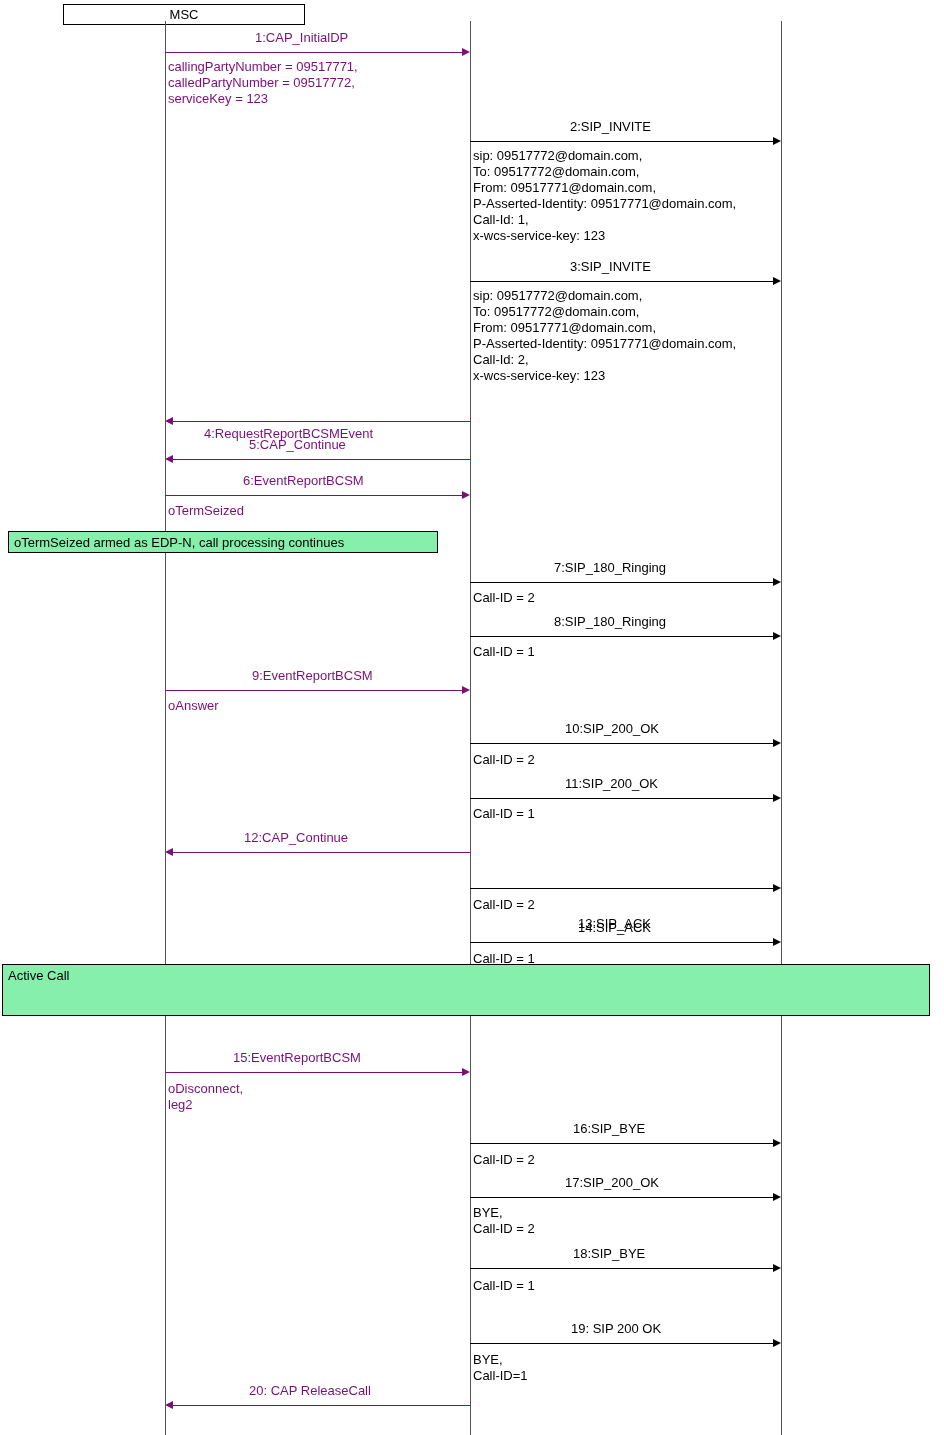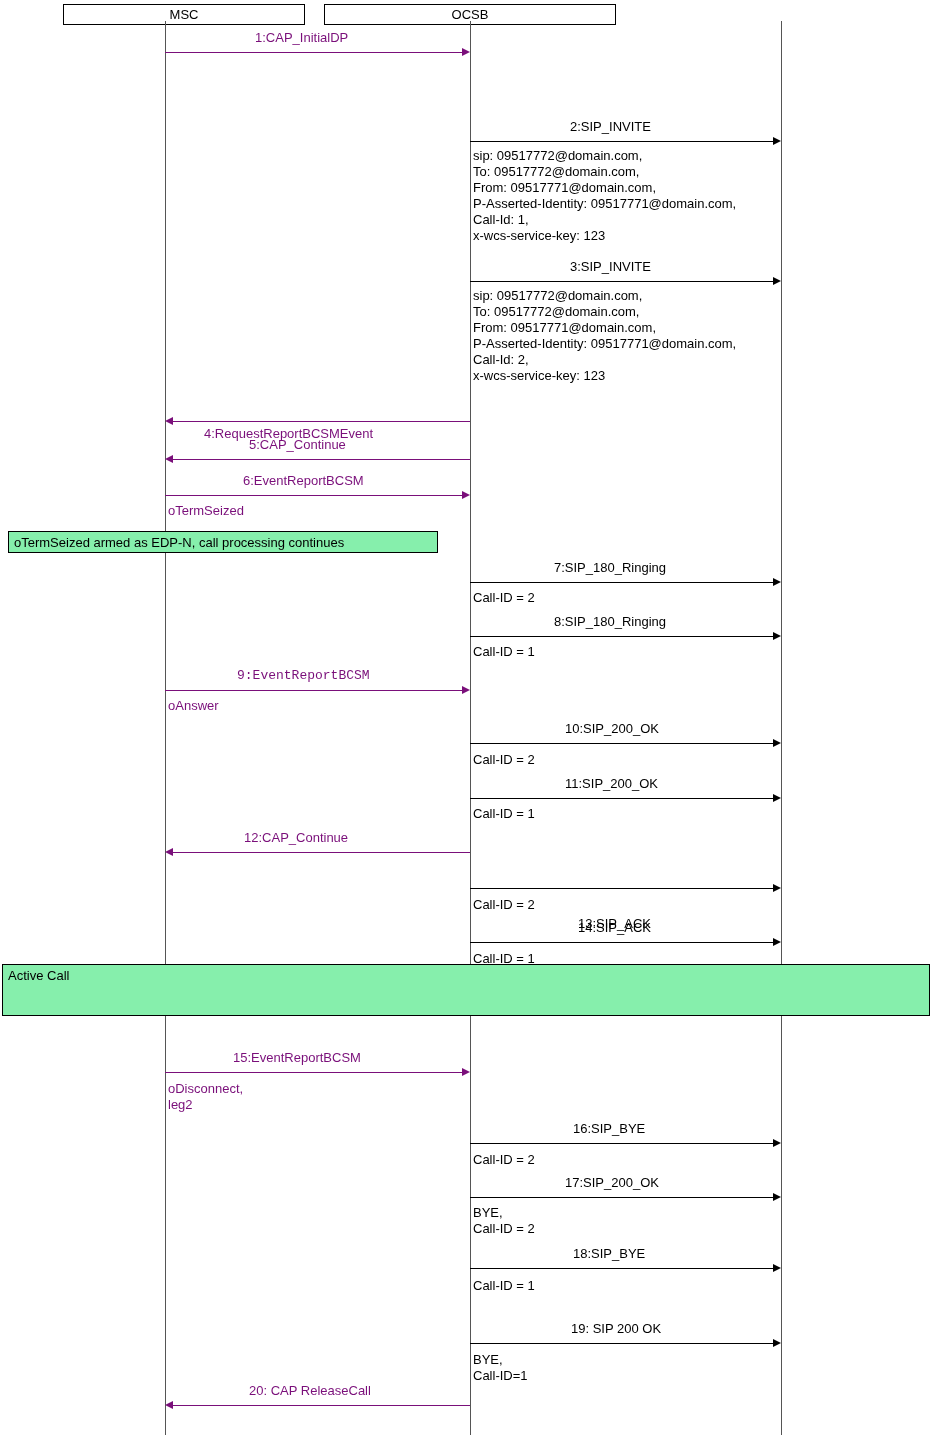"OCSB" div.lifeline-head { html: <div> <span>OCSB</span> </div> -> none }
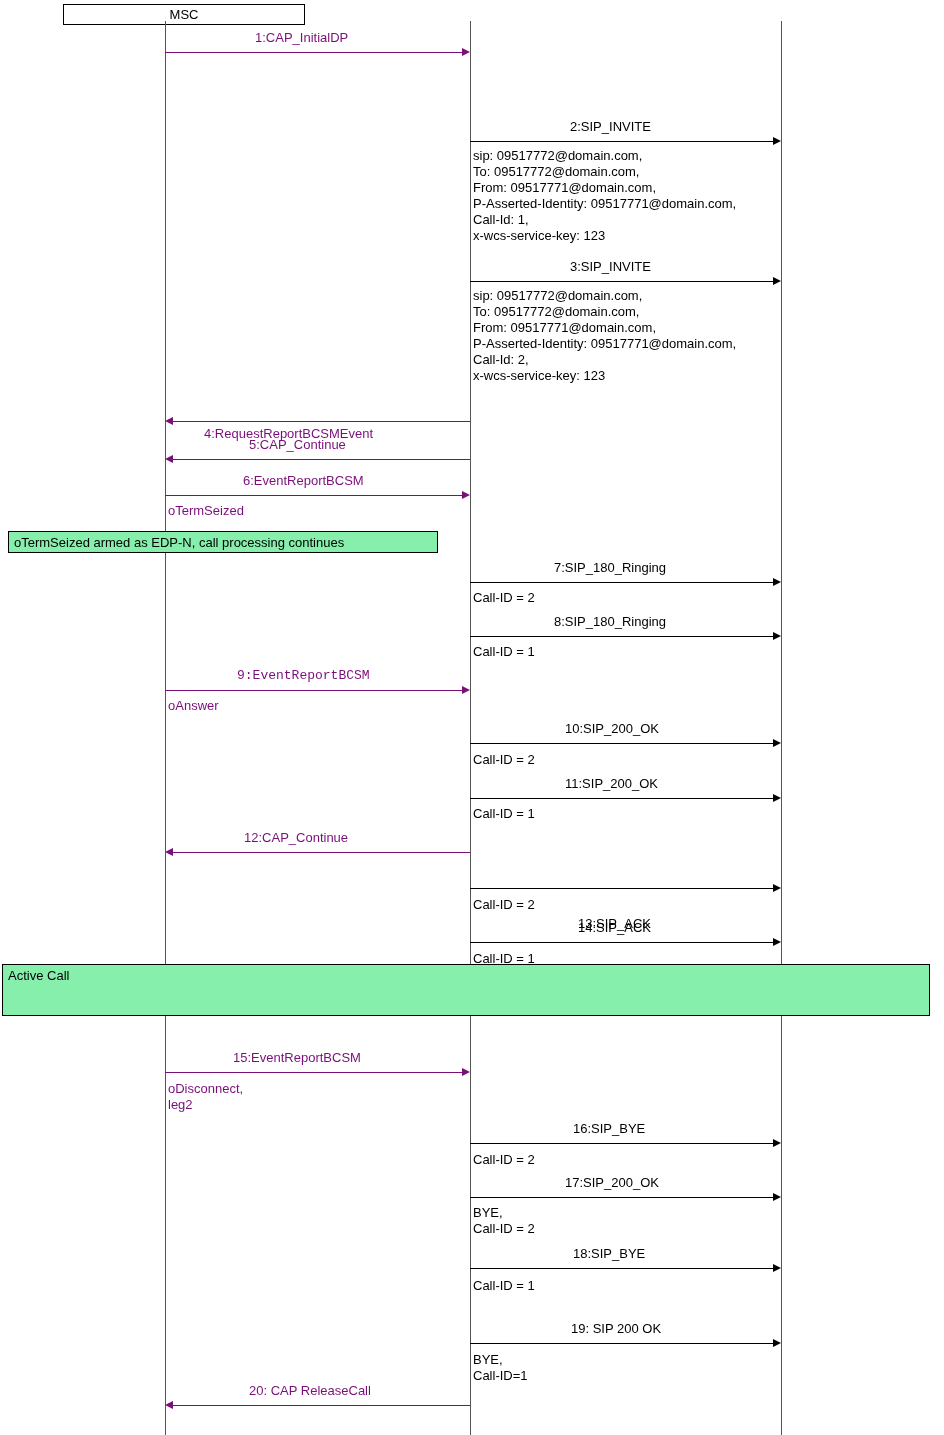"callingPartyNumber = 09517771," div.note { html: none -> <div>callingPartyNumber = 09517771, calledPartyNumber = 09517772, serviceKey = 123</div> }
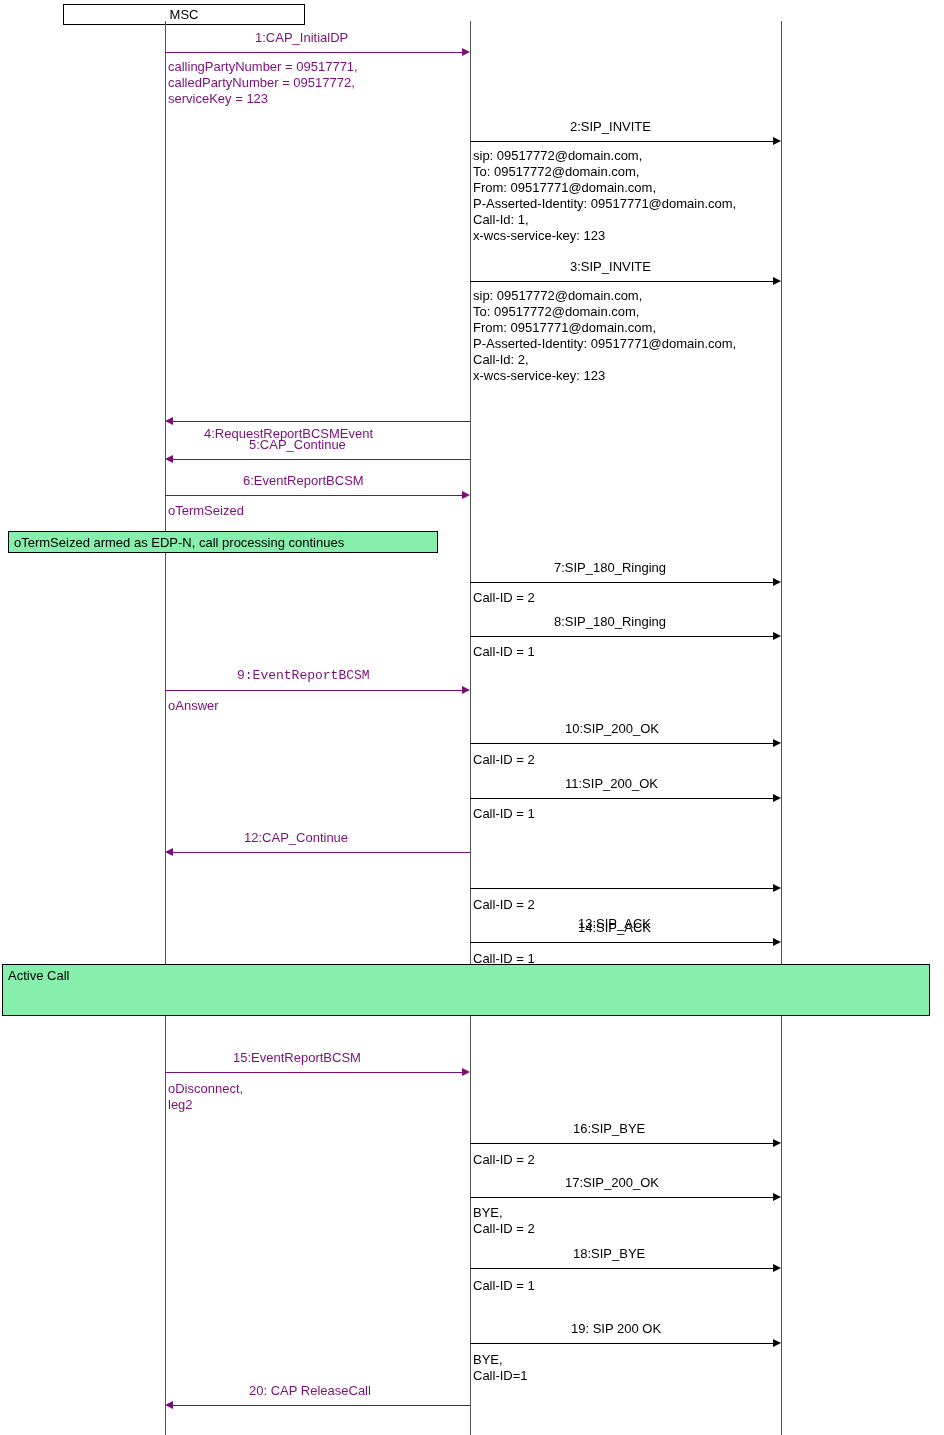"9:EventReportBCSM" div.msg-label { font-family: Liberation Mono, monospace -> none; left: 237px -> 252px }
